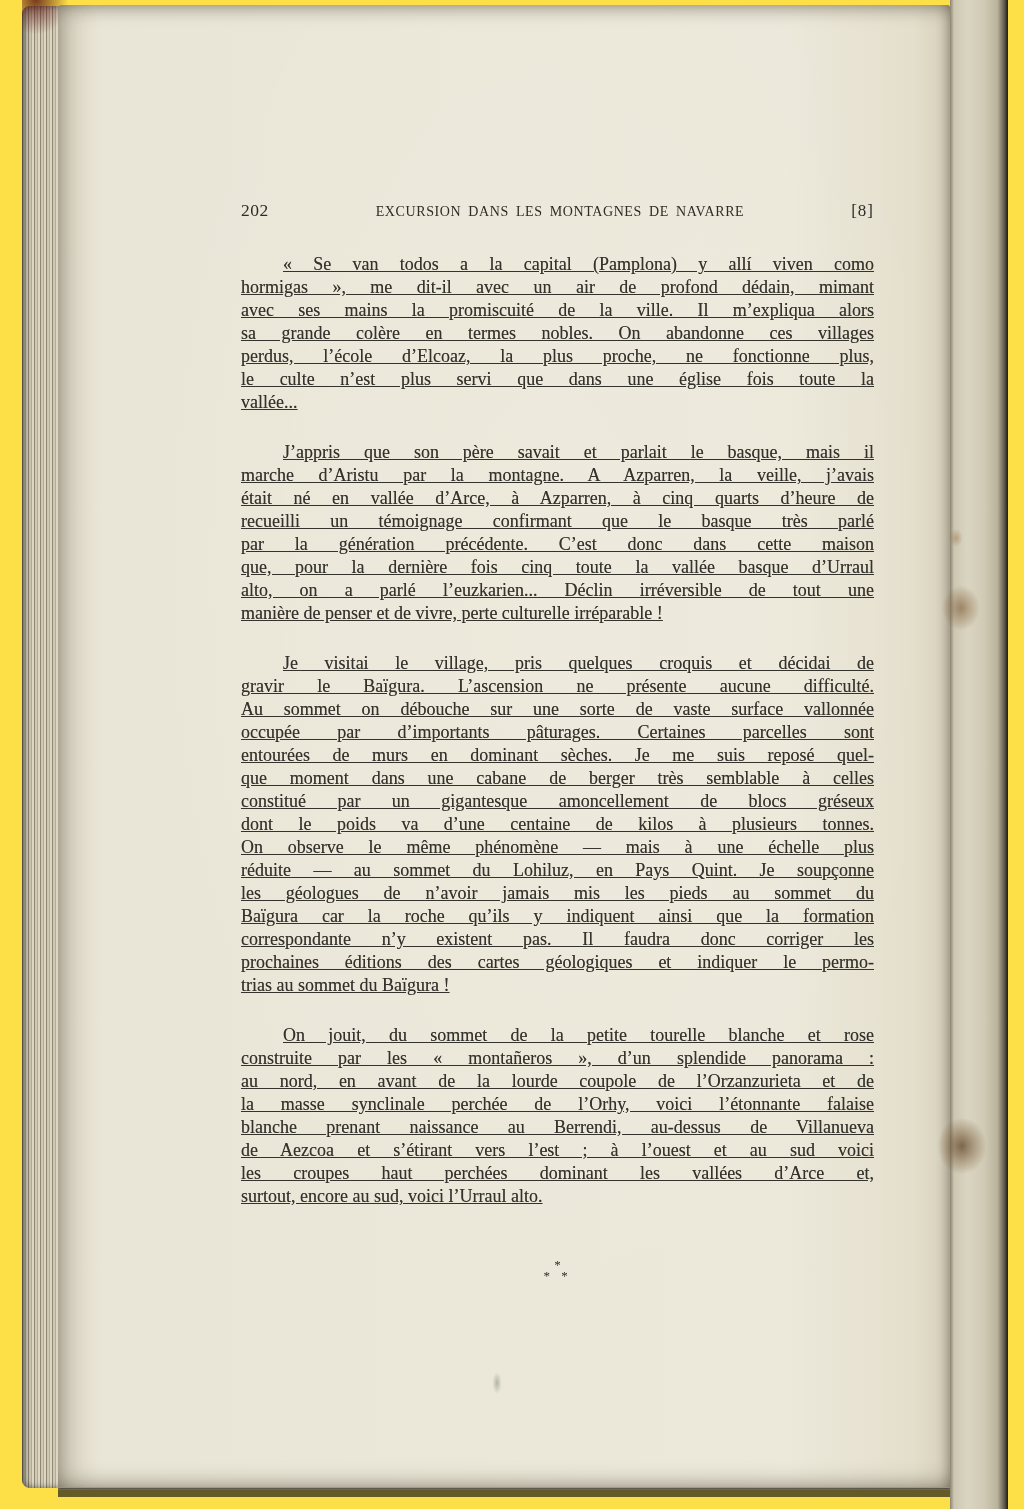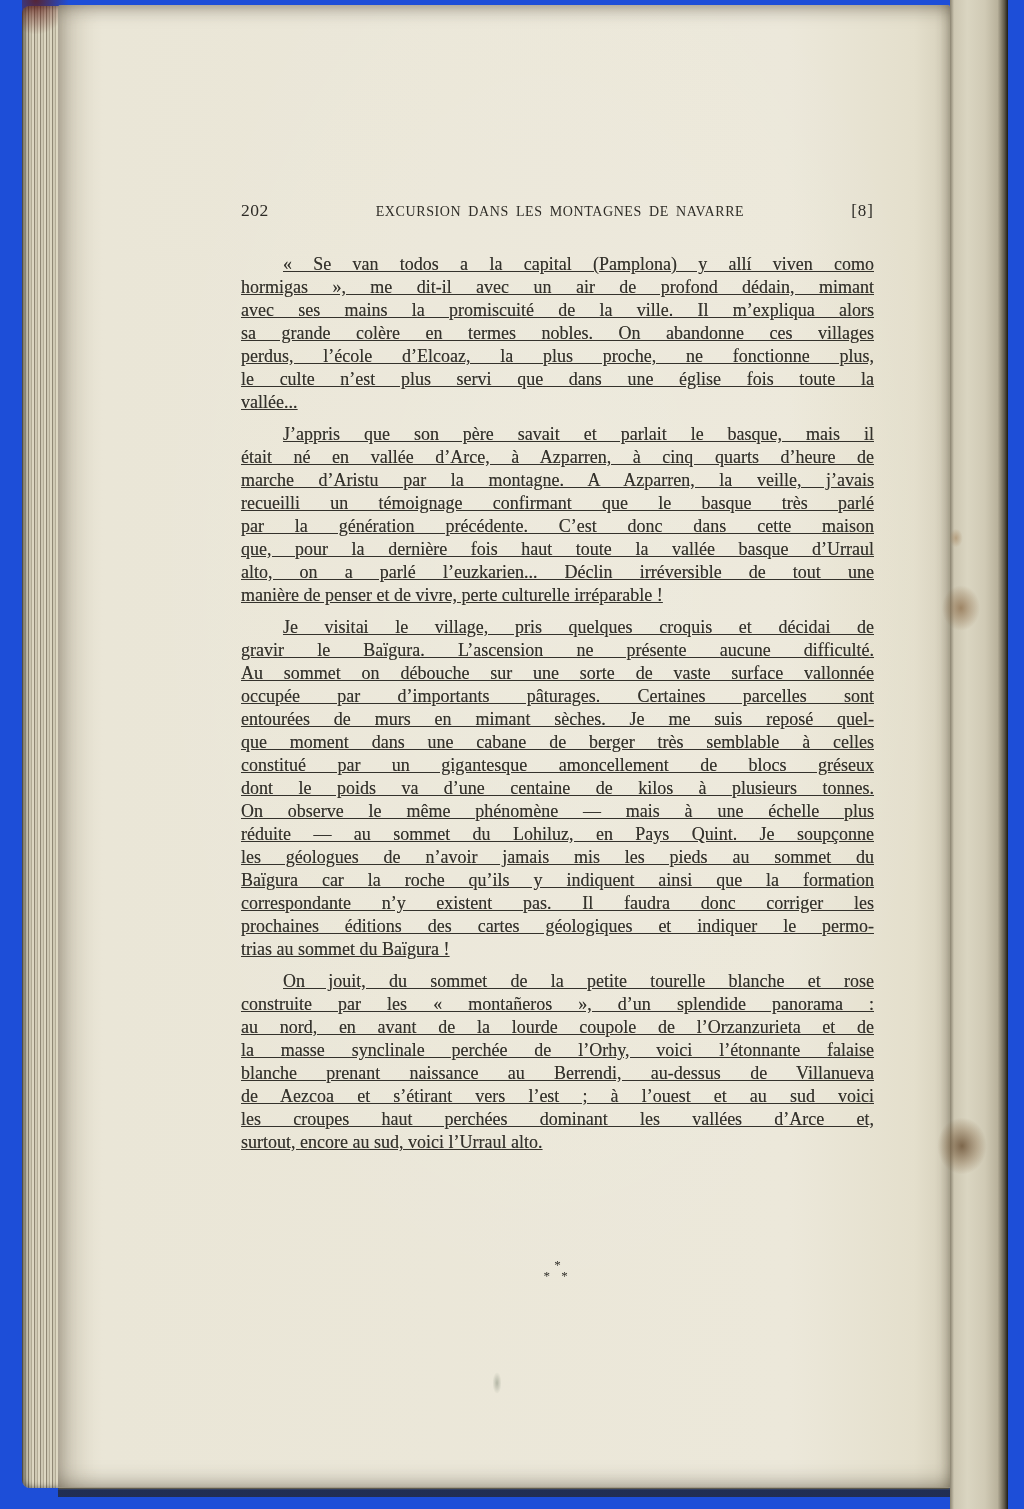"202" .canvas { background: #1d4ed8 -> #fde047 }
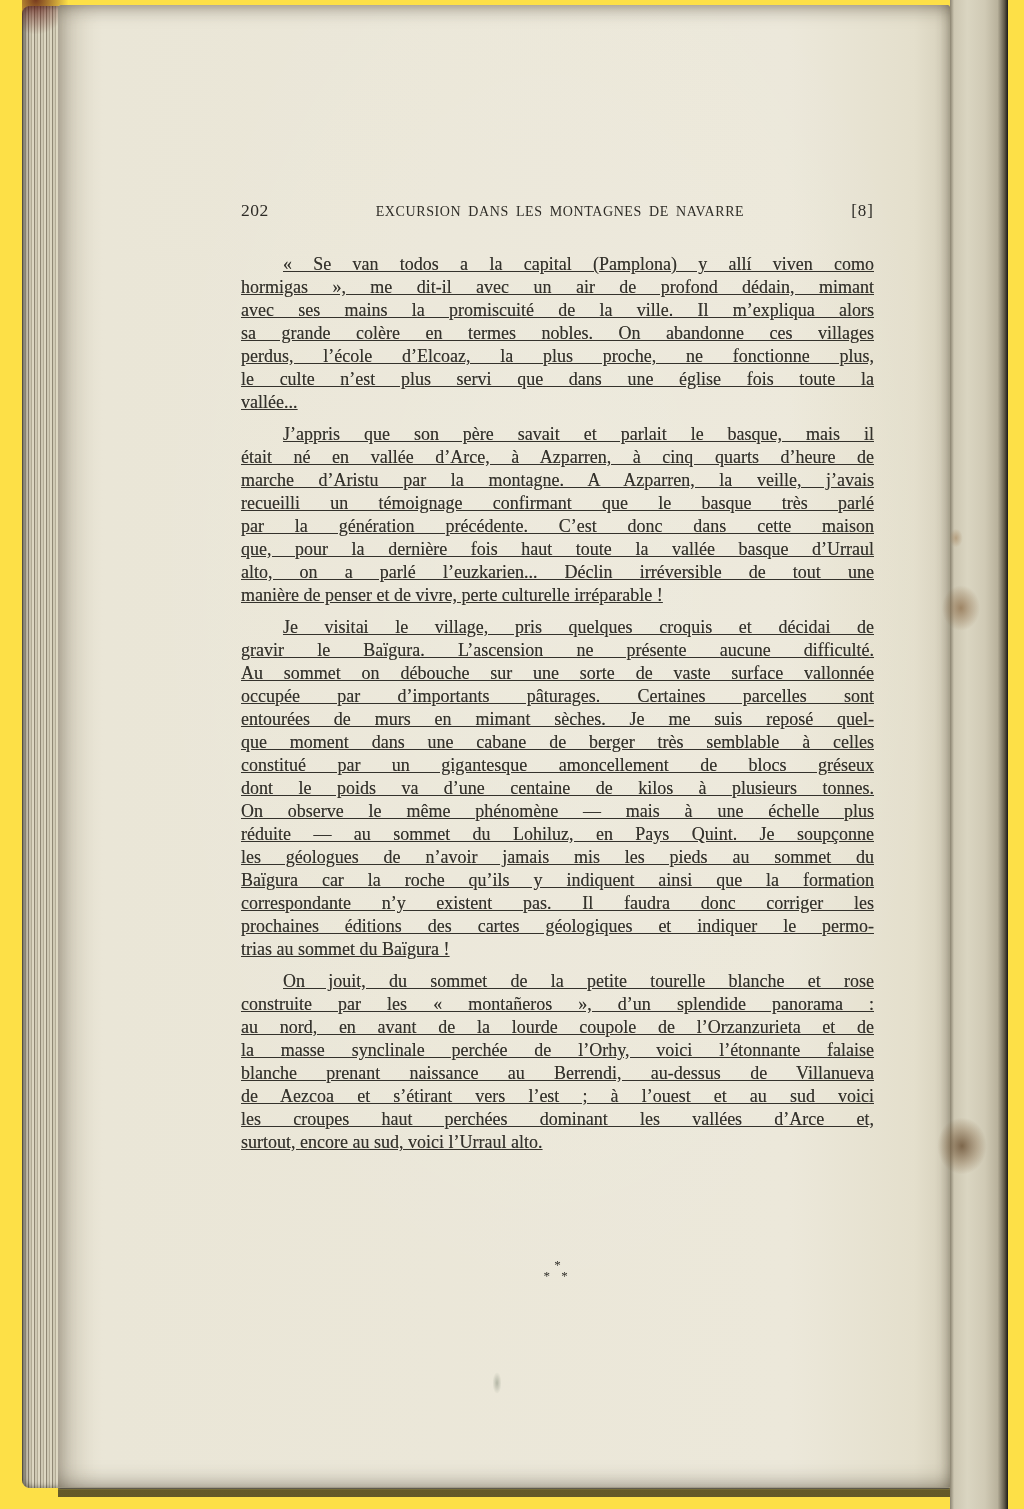"J’appris que son père savait" .paragraph + .paragraph { margin-top: 9px -> 27px }
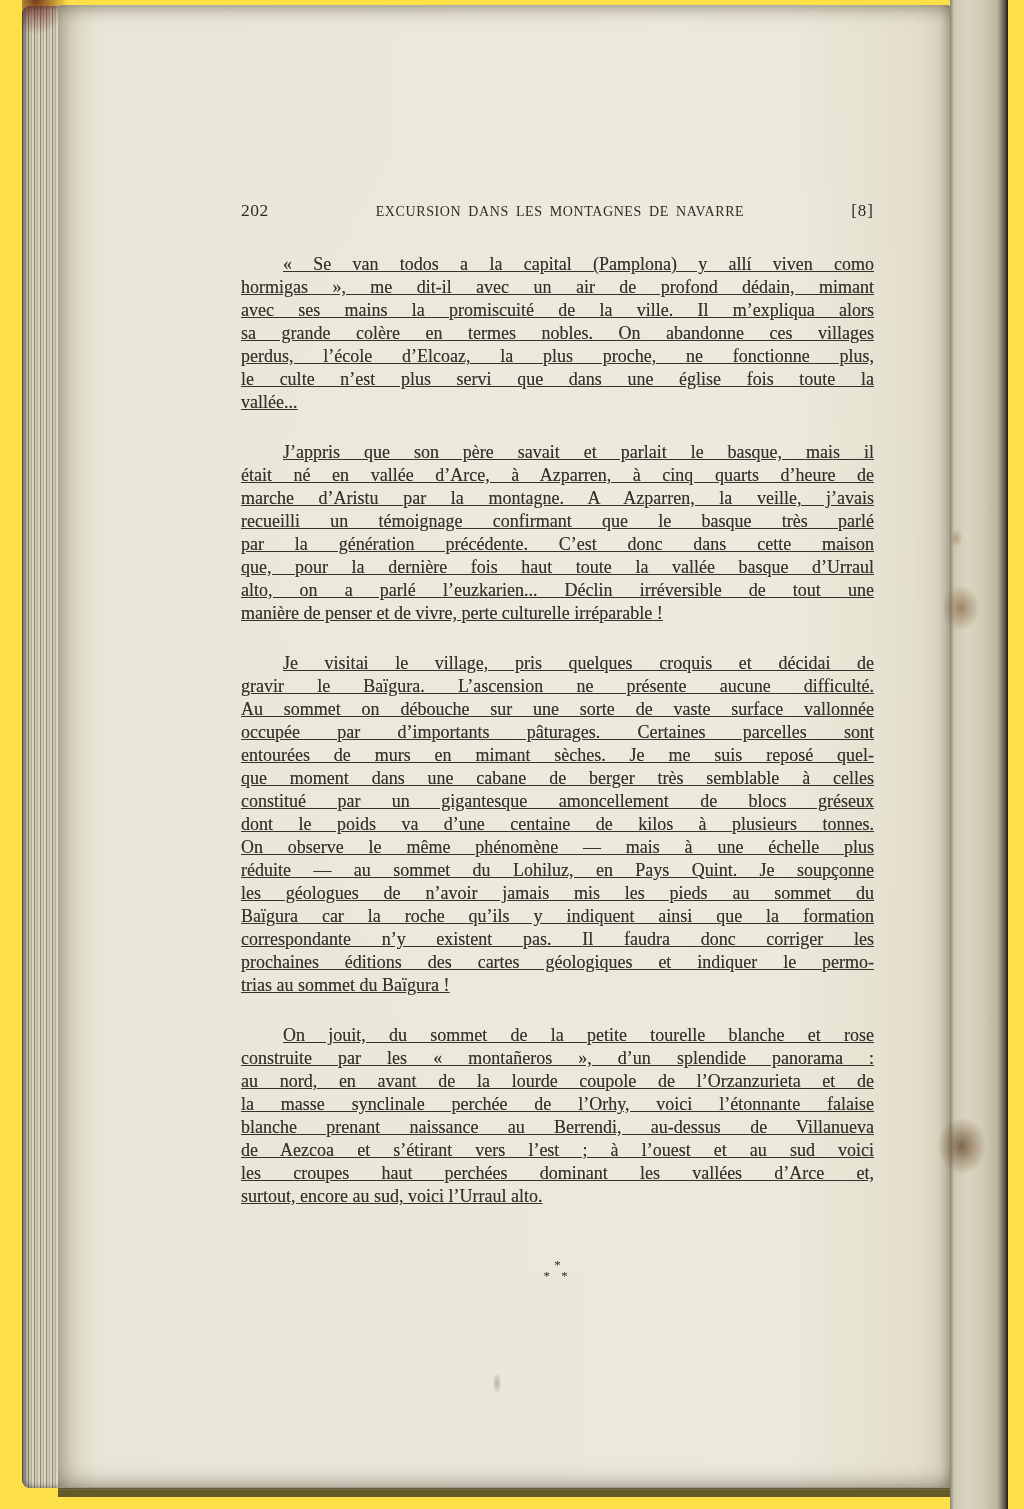"était né en vallée d’Arce," div.line { order: before "marche d’Aristu par la montagne." -> after "marche d’Aristu par la montagne." }
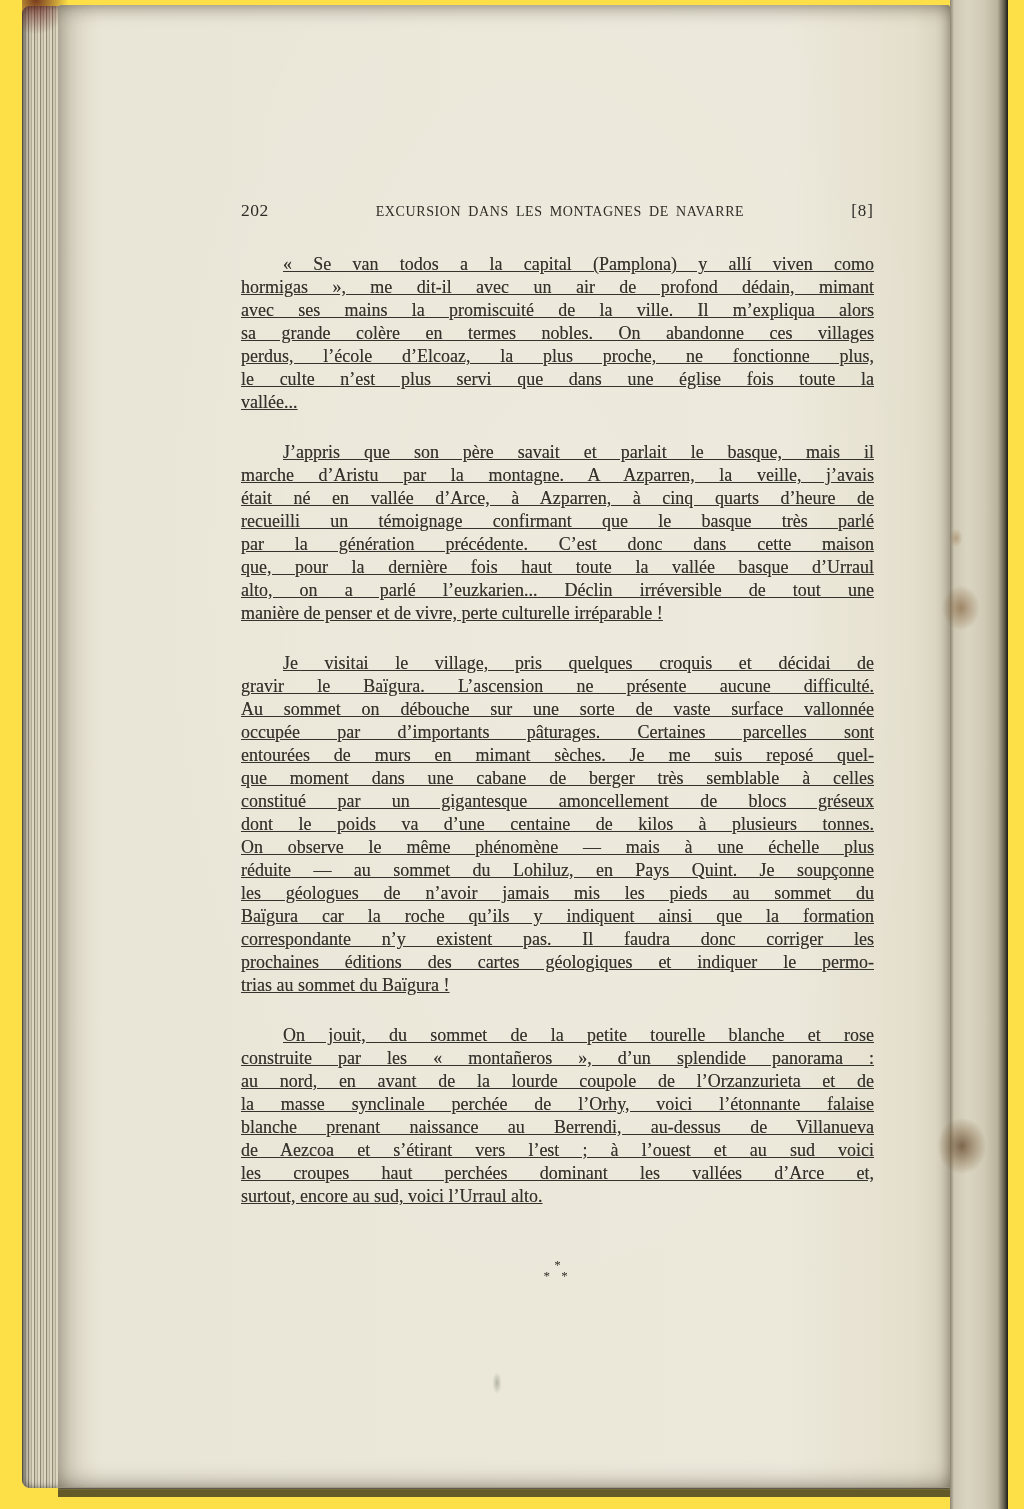"que, pour la dernière fois" div.line { text: haut -> cinq }
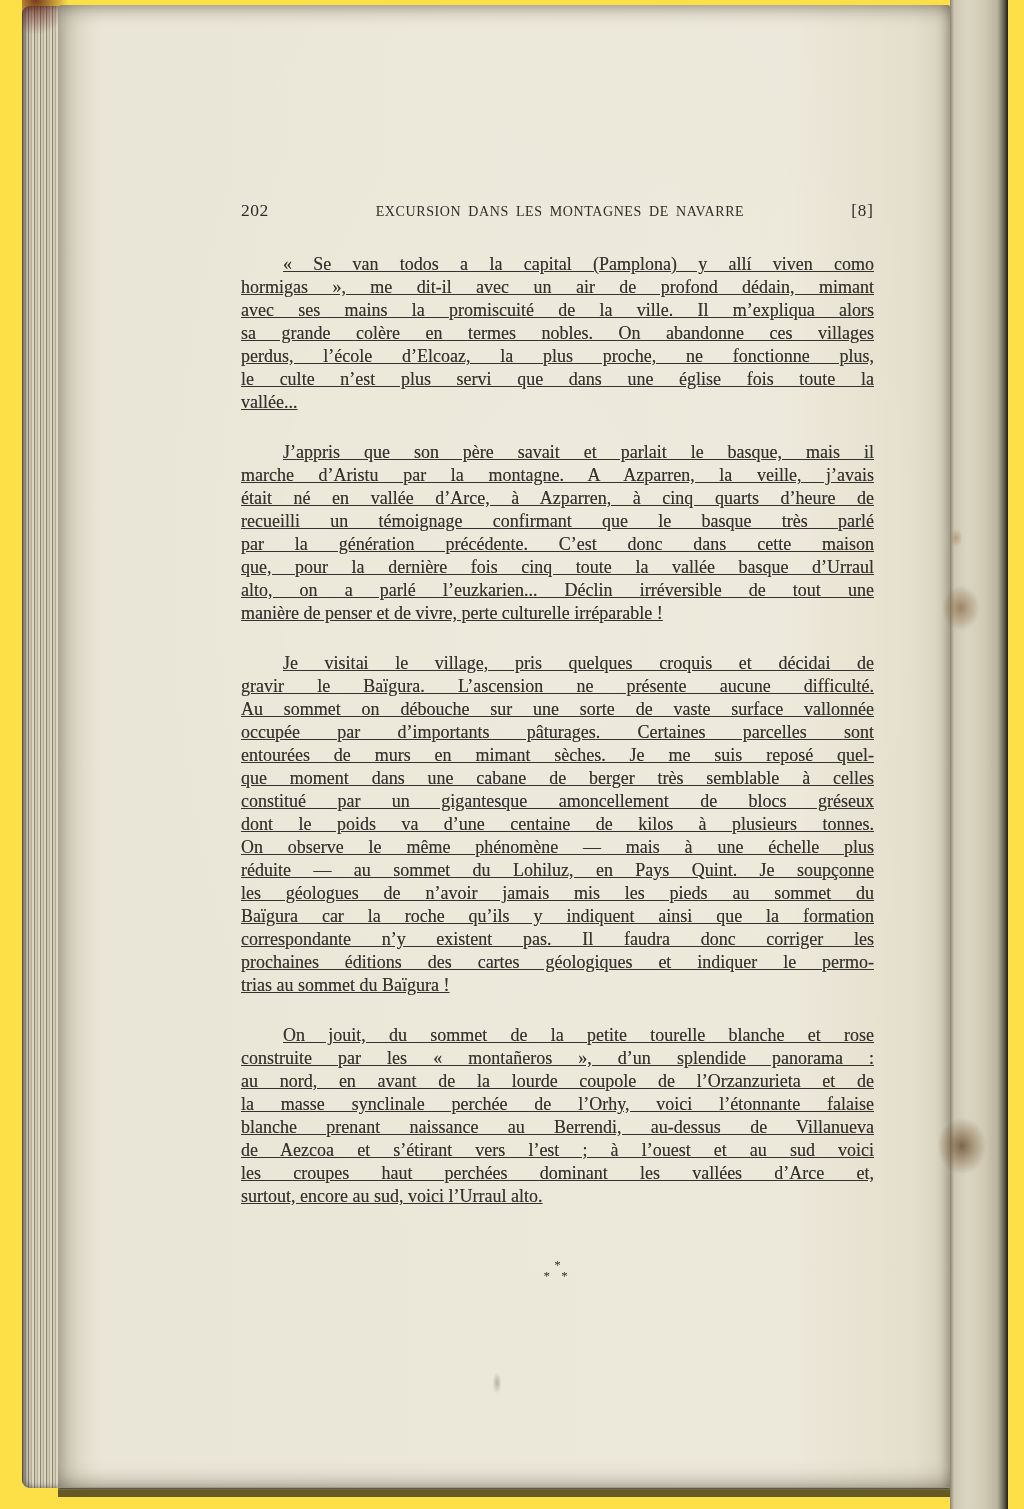"entourées de murs en mimant" div.line { text: mimant -> dominant }
